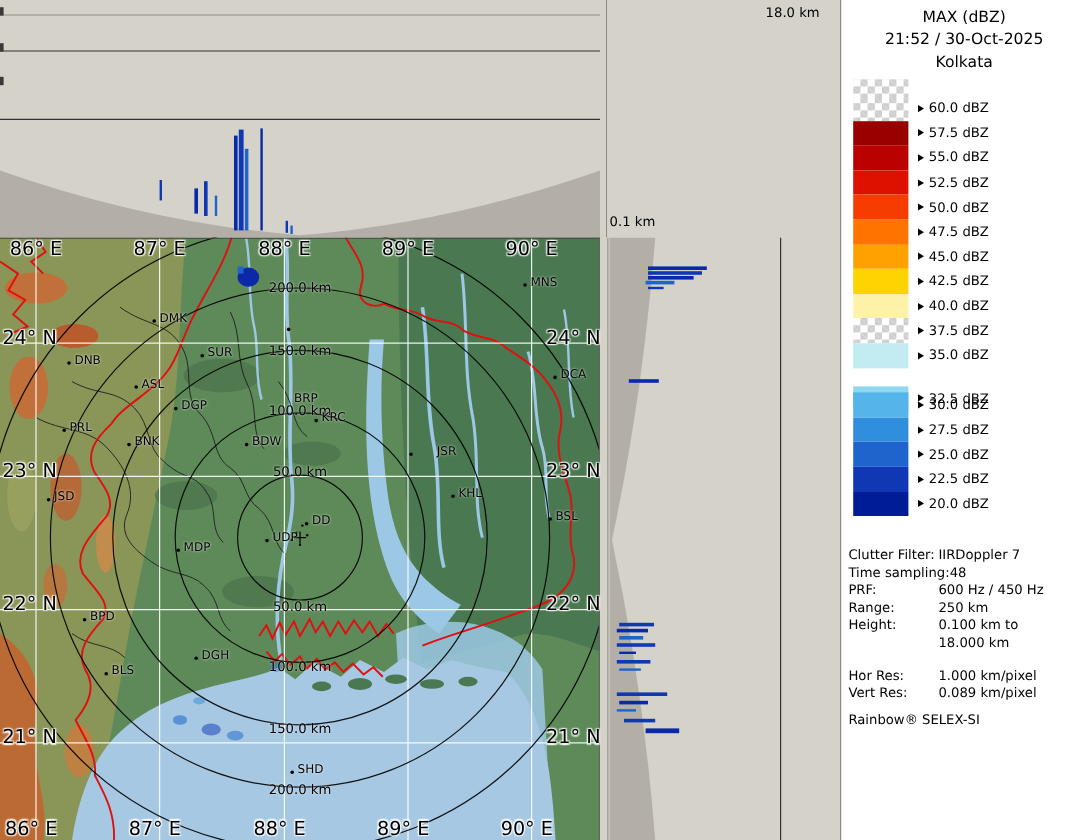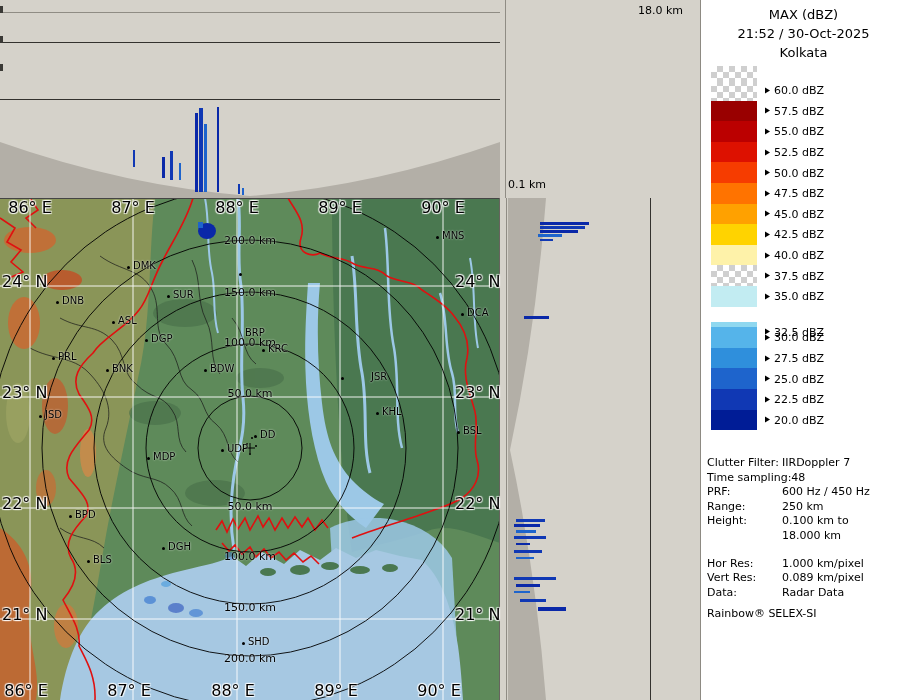"JSR" div.station { left: 327px -> 364px; padding-left: 44px -> none }
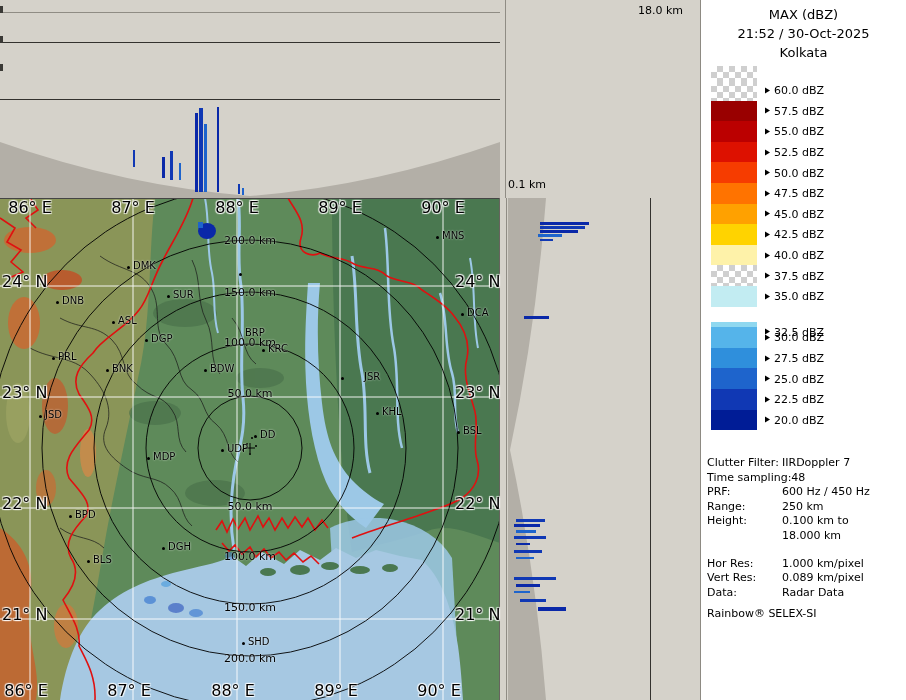"Data: Radar Data" div.meta-row { html: <div><span>Data:</span><span>Radar Data</span></div> -> none }
